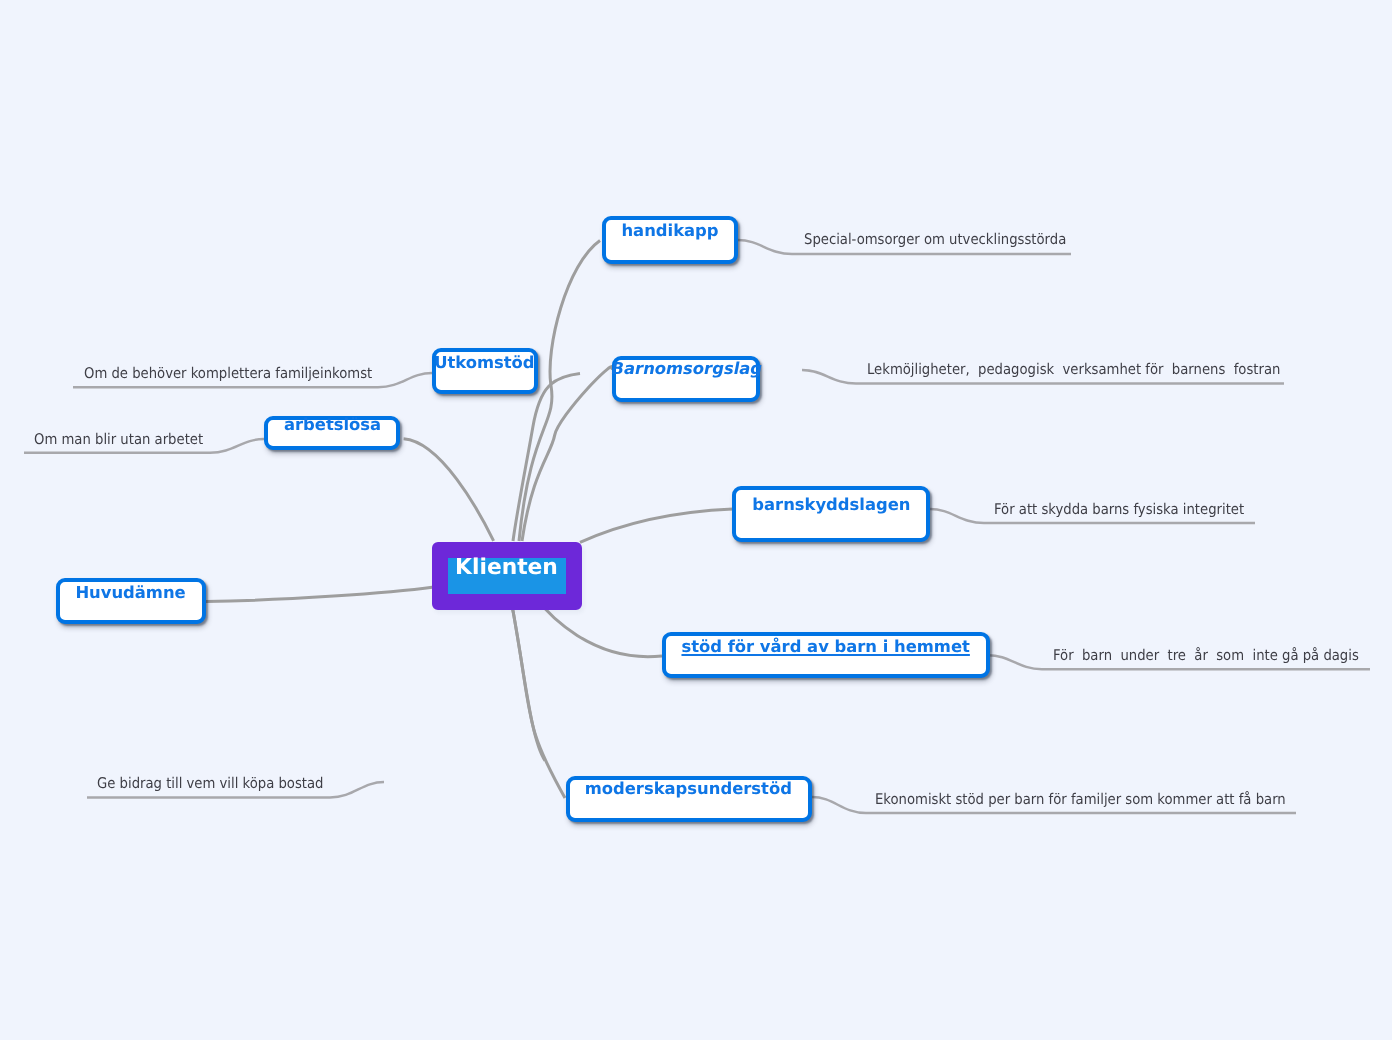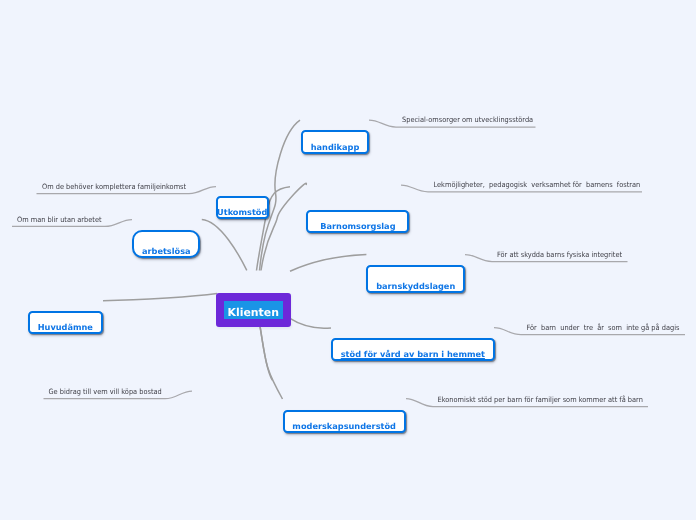"handikapp" .node { align-items: flex-end -> center; margin-top: 22px -> none; padding-bottom: 0 -> 10px }
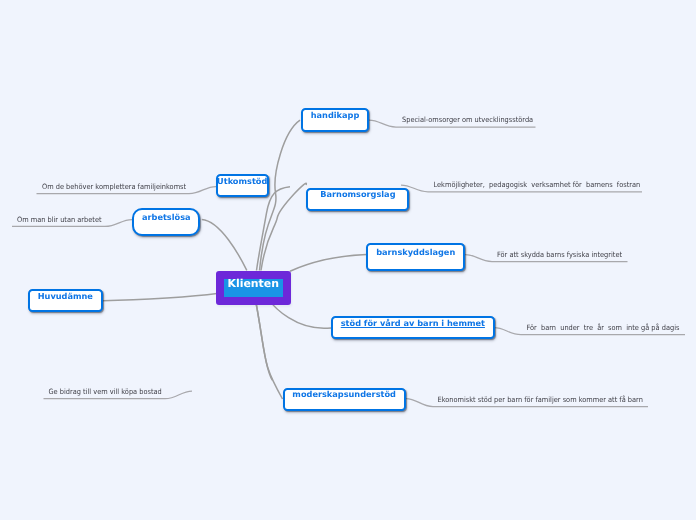"Barnomsorgslag" div.node { font-style: none -> italic; top: 188px -> 178px; width: 103px -> 74px }
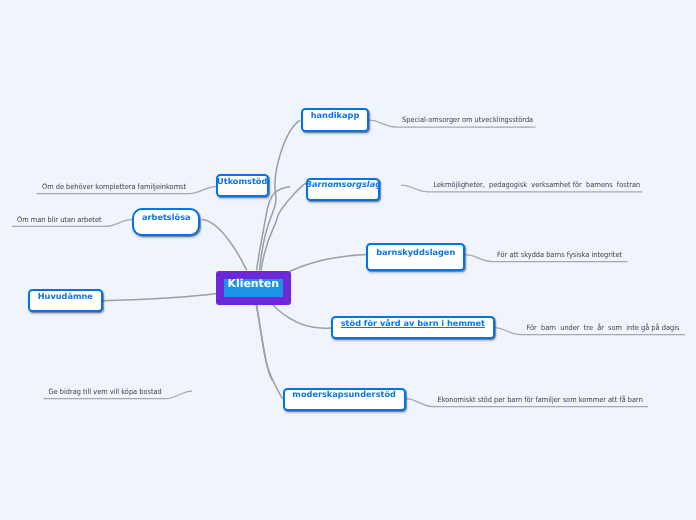"arbetslösa" div.node { border-radius: 10px -> none; height: 28px -> 17px }
